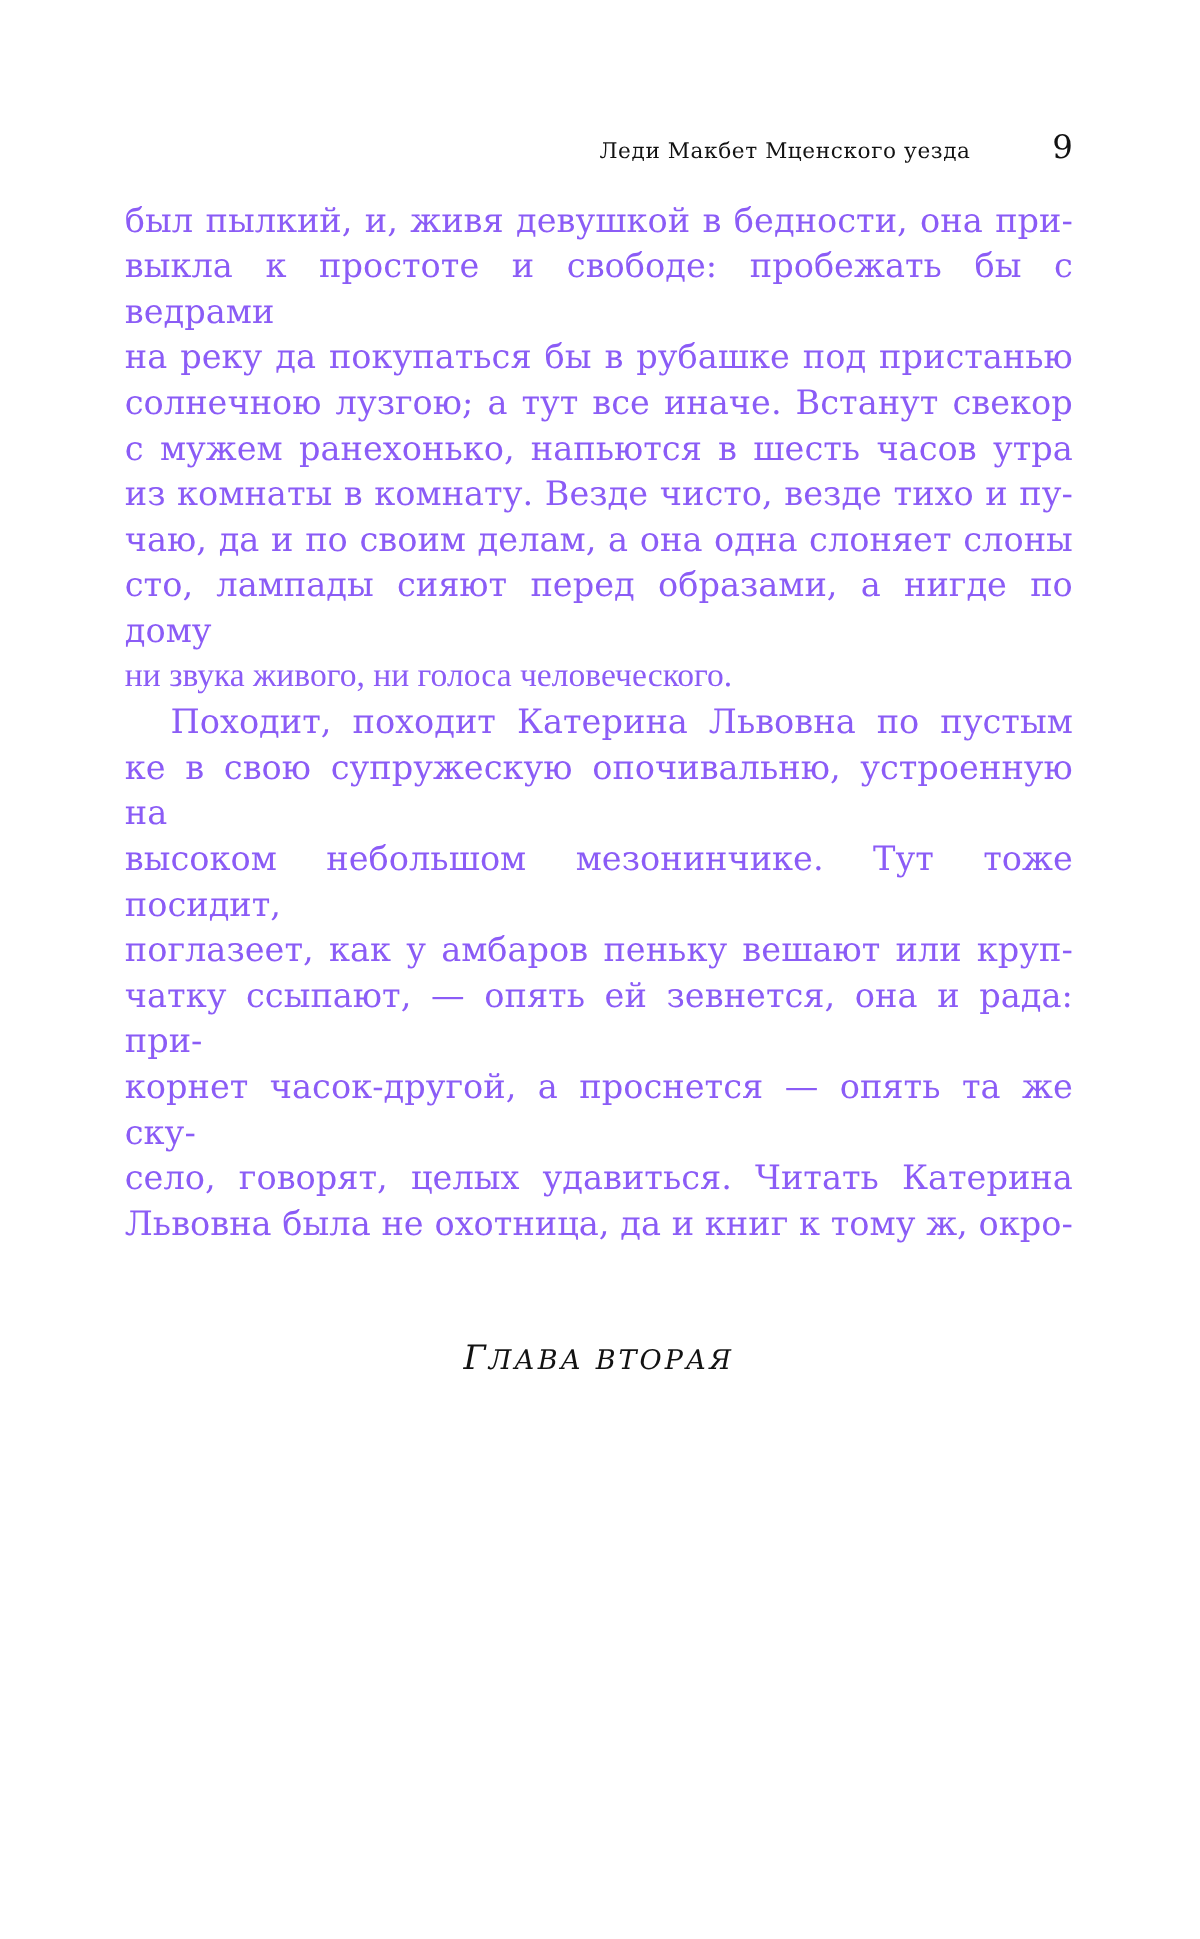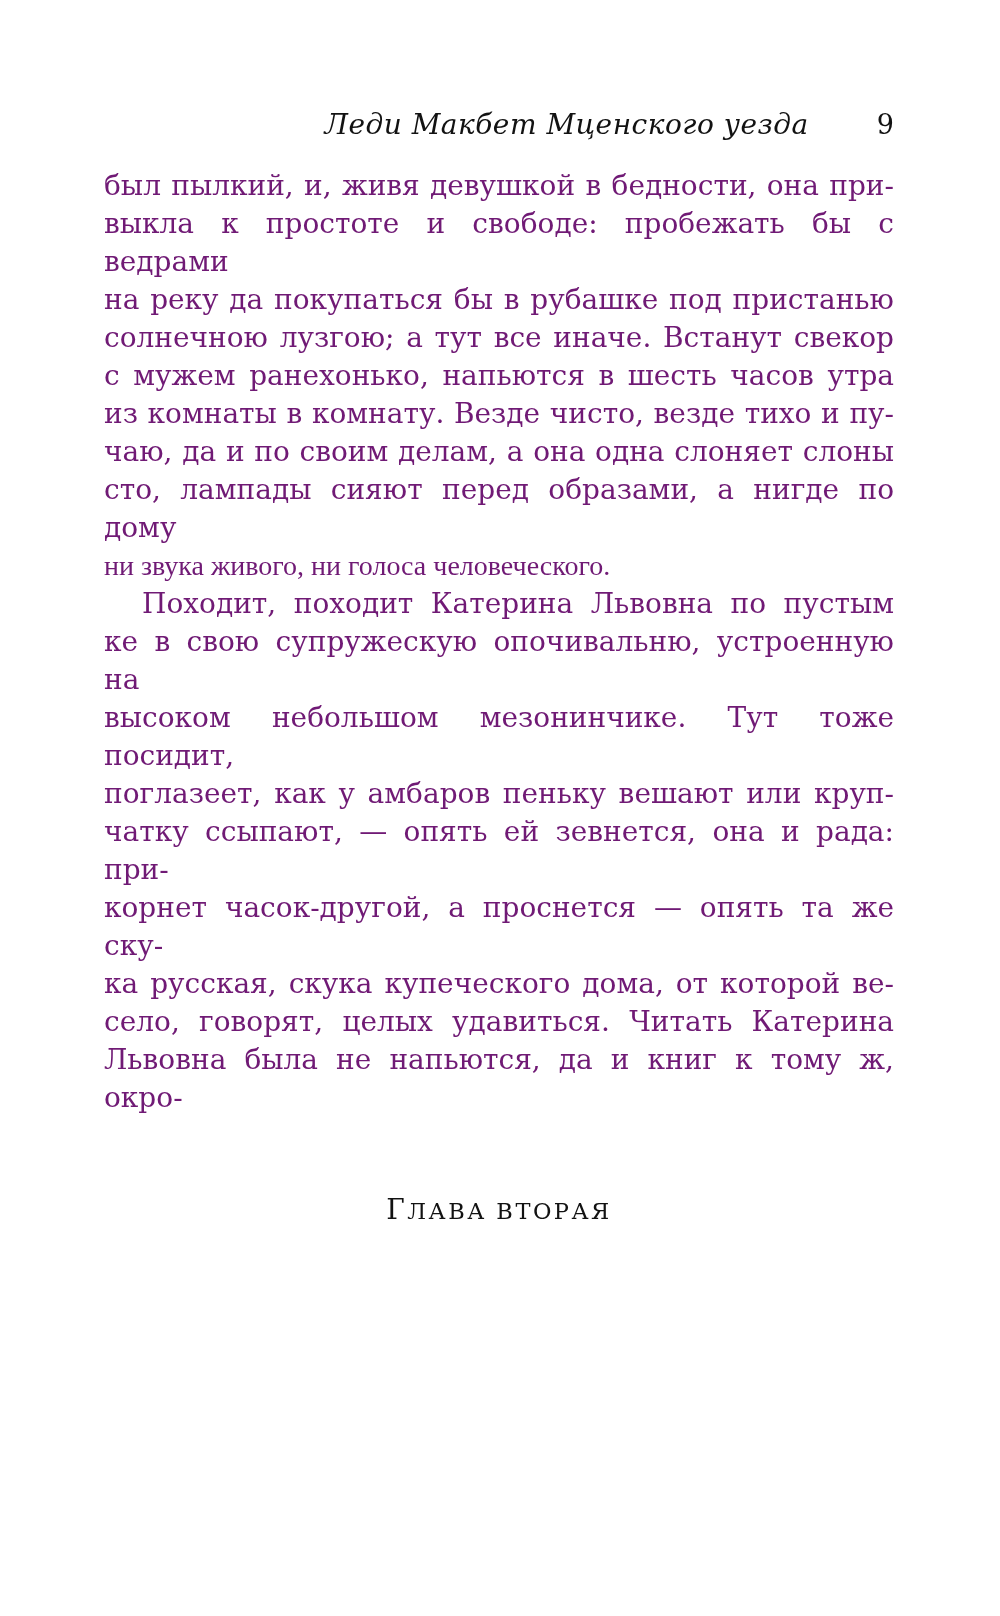"Леди Макбет Мценского уезда" .head-title { font-size: 28px -> 18px; font-style: italic -> none }
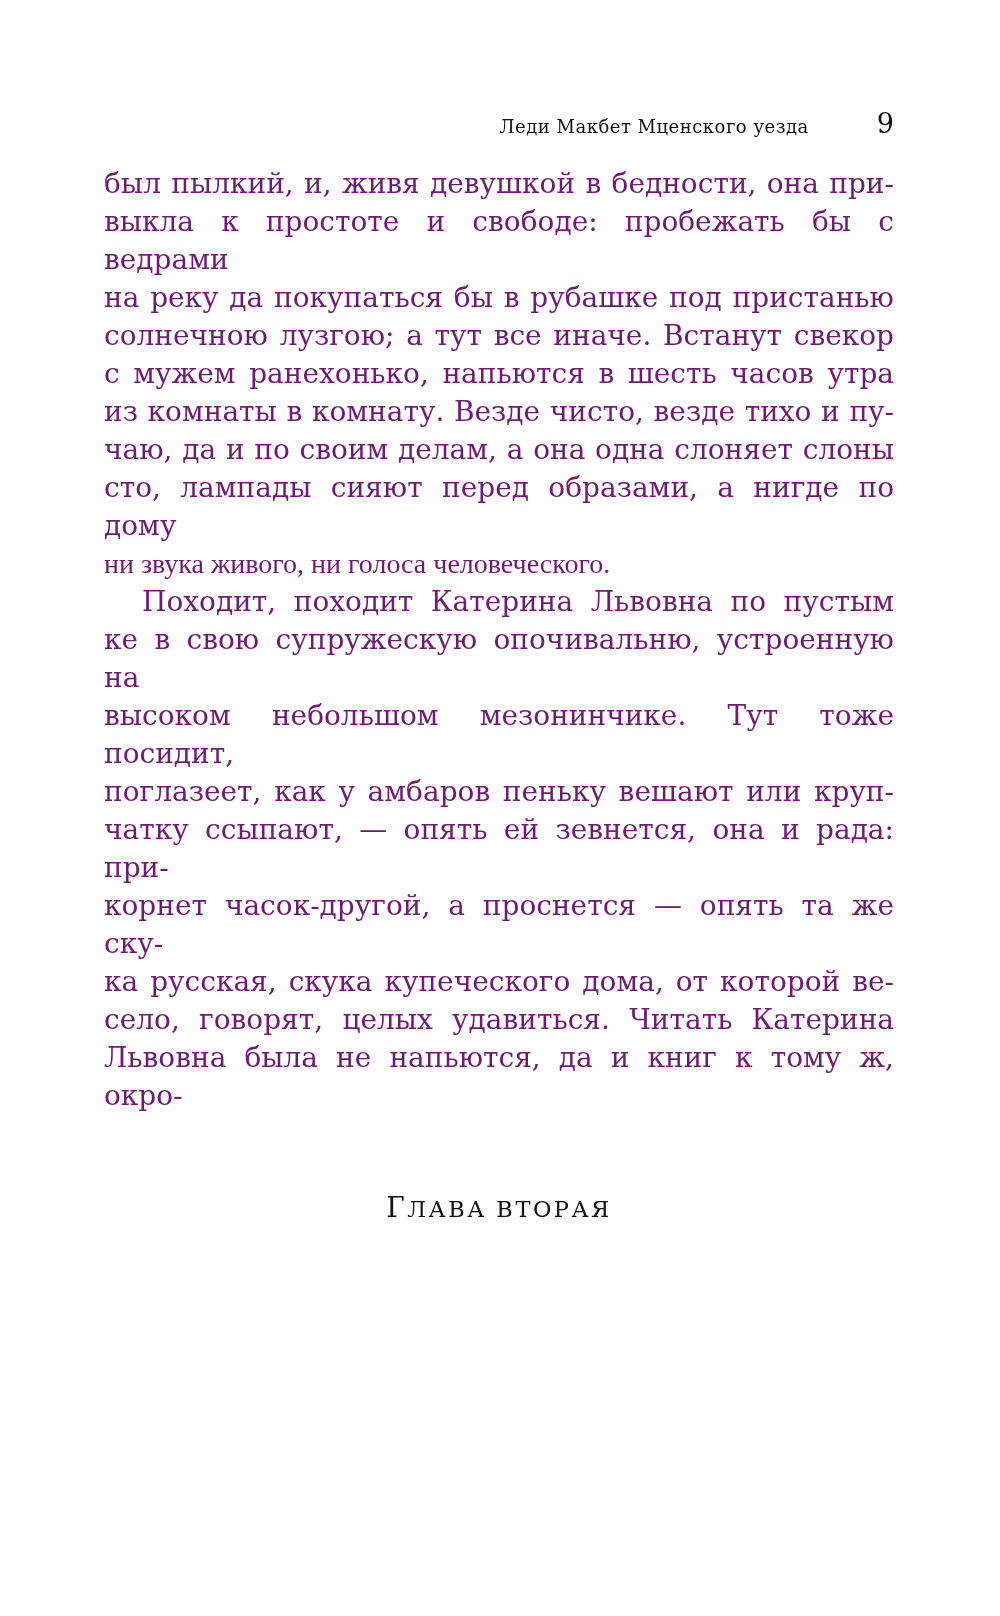"был пылкий, и, живя девушкой" .line { color: #701a75 -> #8b5cf6 }
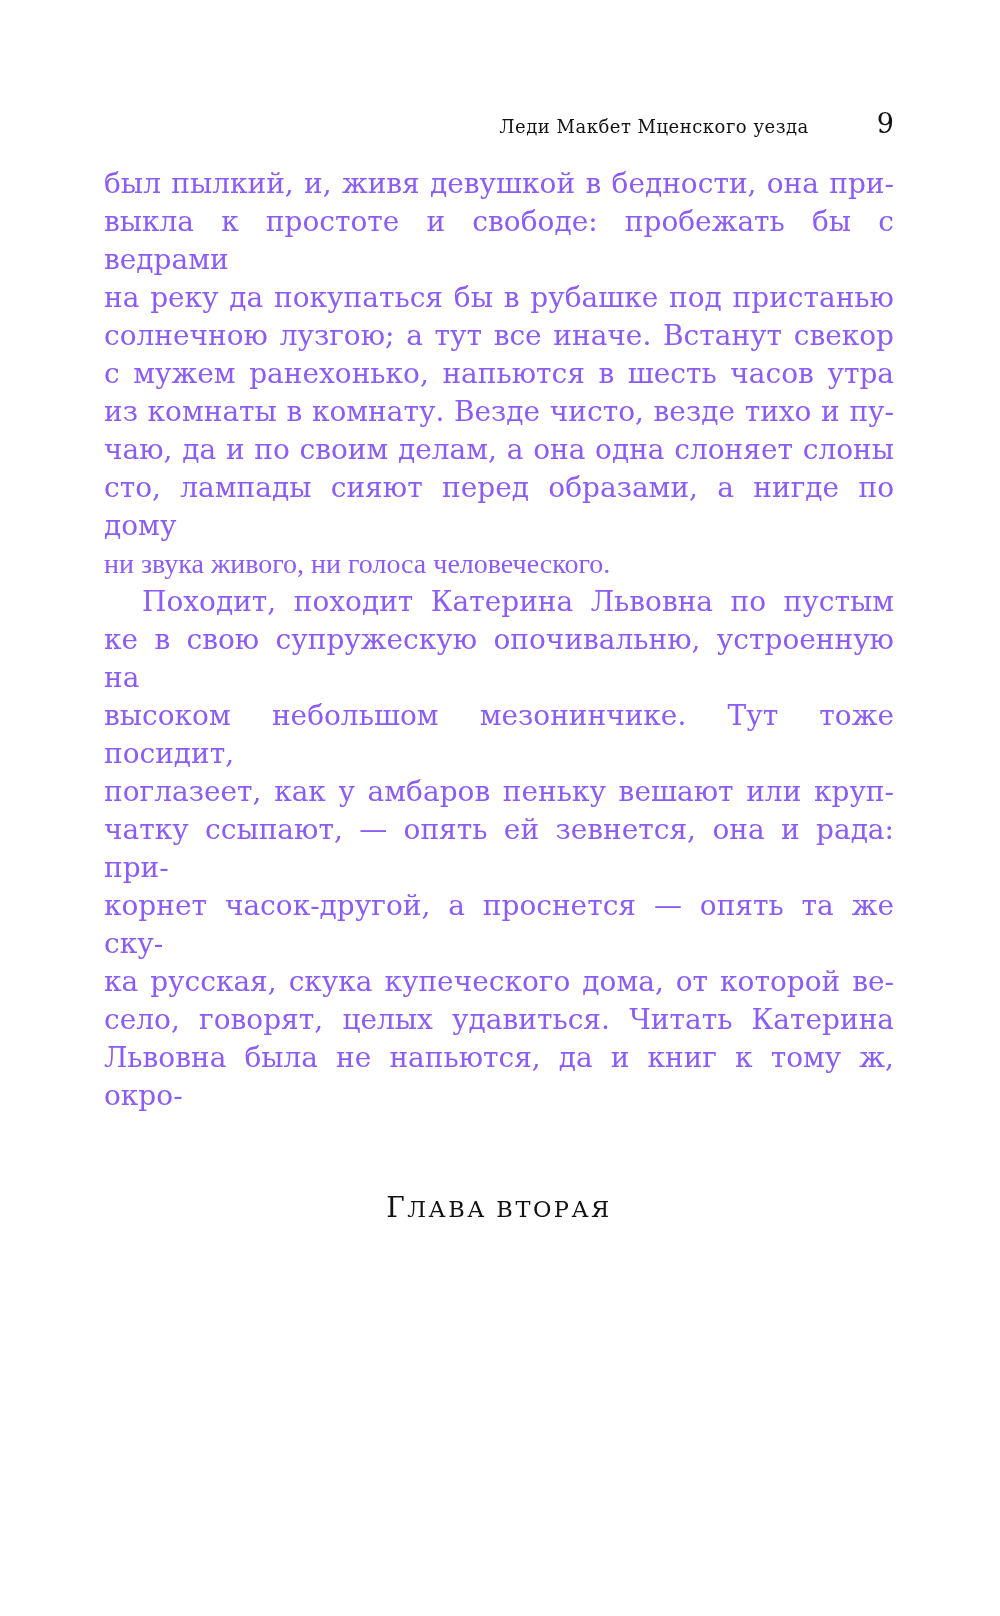"ка русская, скука купеческого дома," div.line { html: <div>ка русская, скука купеческого дома, от которой ве-</div> -> none }
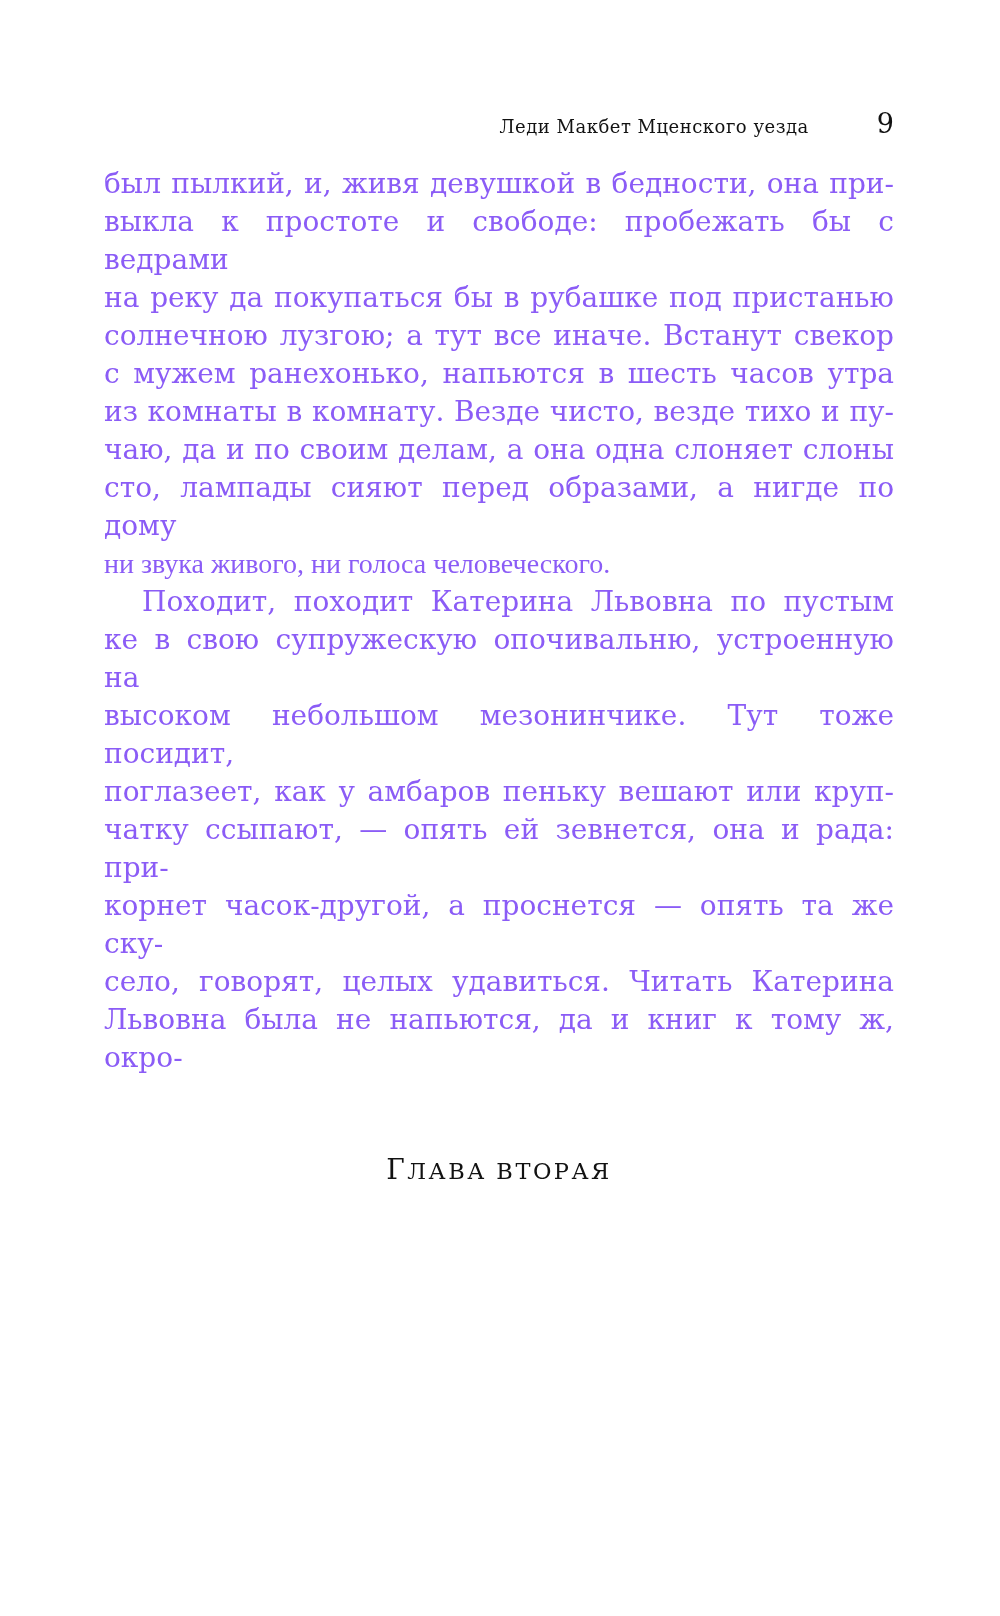"Львовна была не напьются, да" div.line { text: напьются -> охотница }
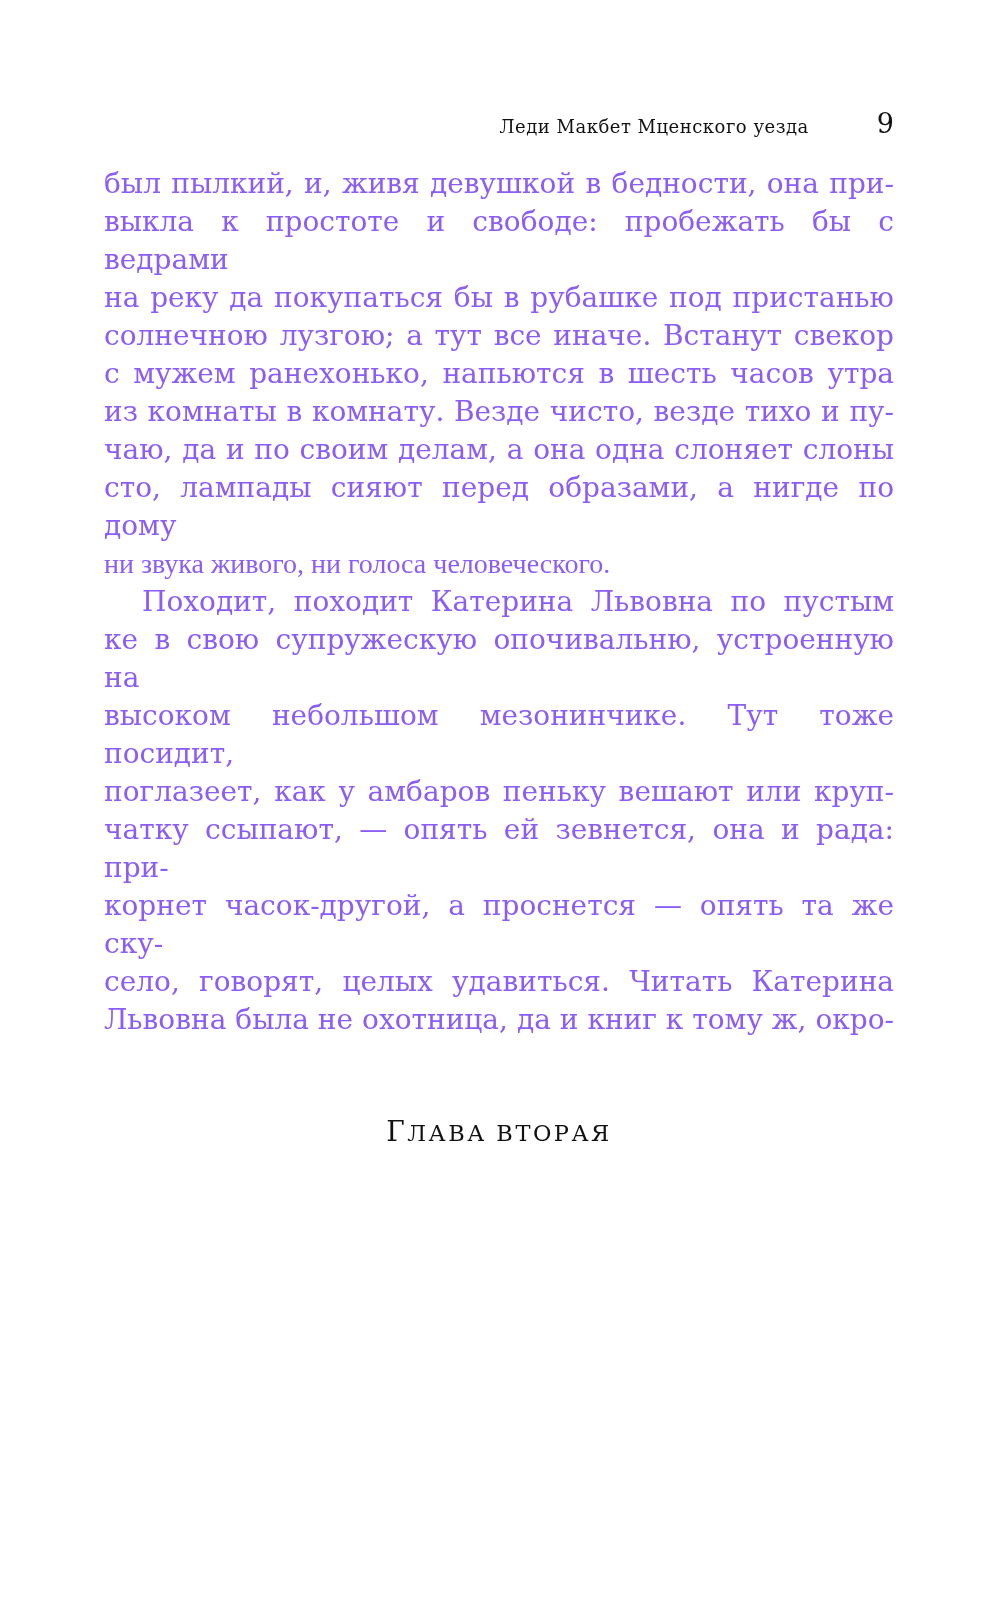"ГЛАВА ВТОРАЯ" .chapter-heading { font-style: none -> italic }
